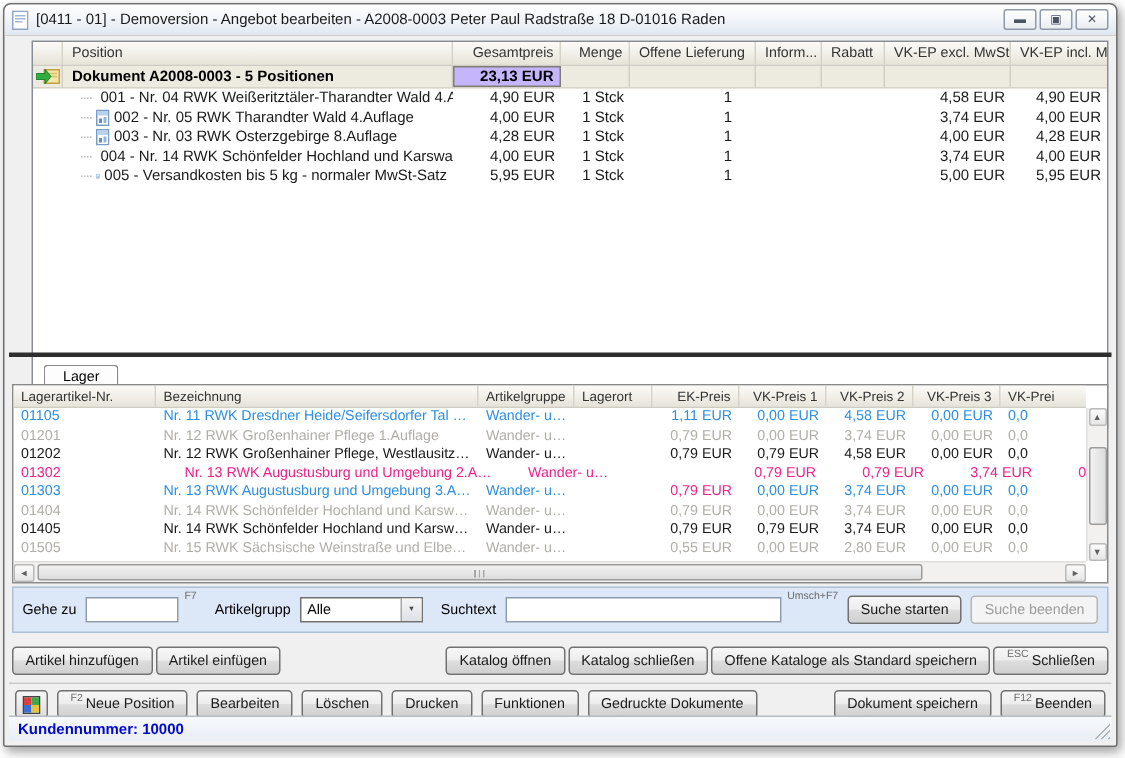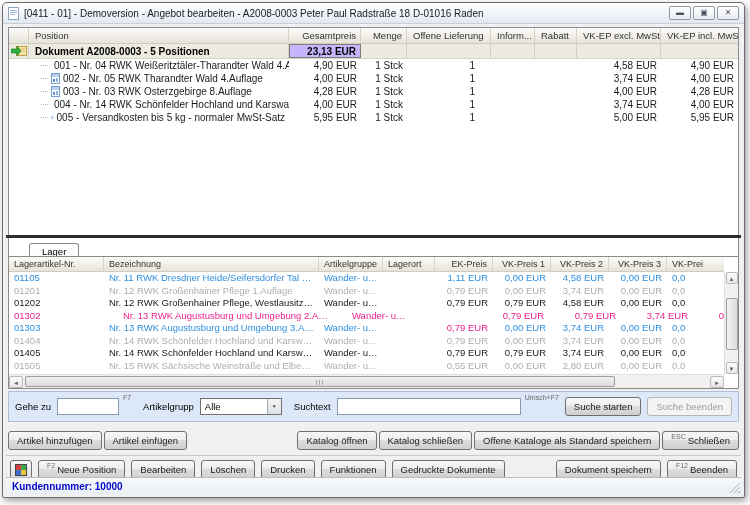"Position" .grid-panel { left: 2px -> 15px }
